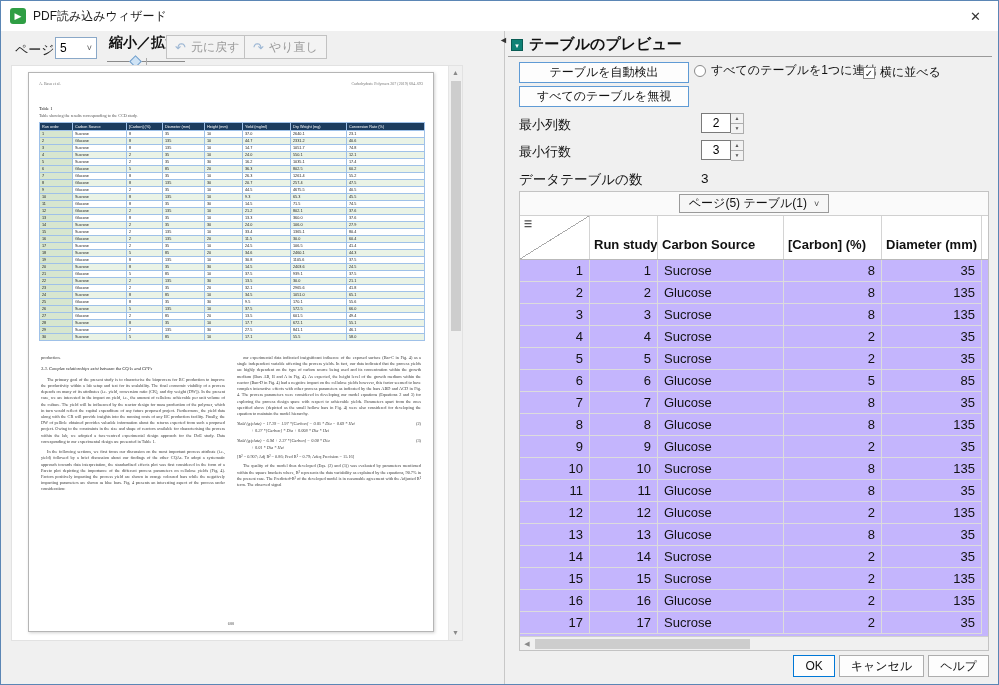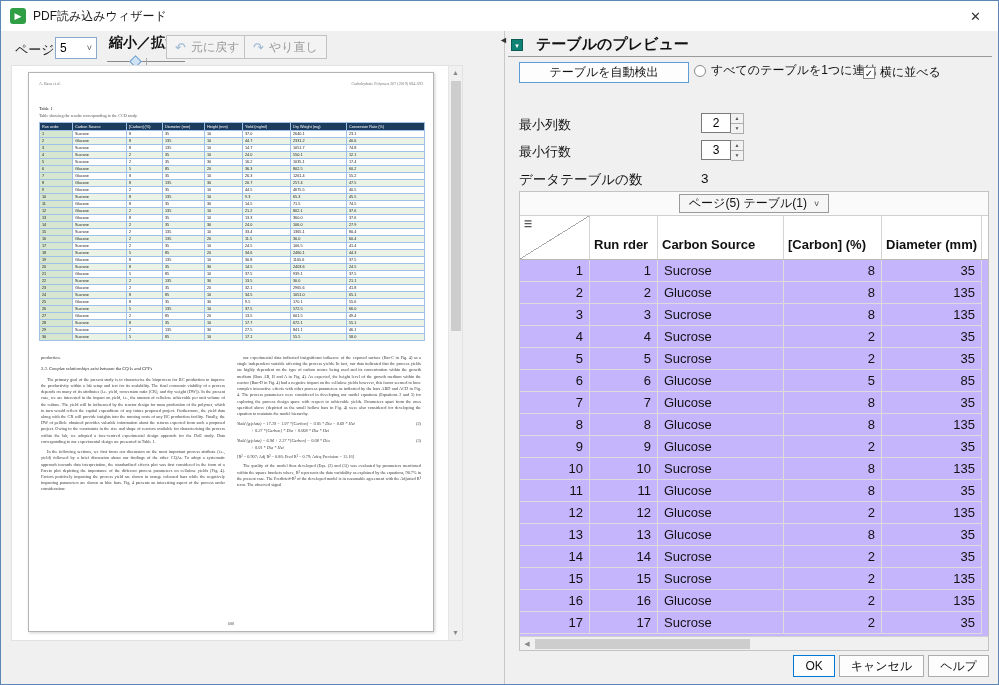"テーブルのプレビュー" .panel-title { gap: 13px -> 6px }
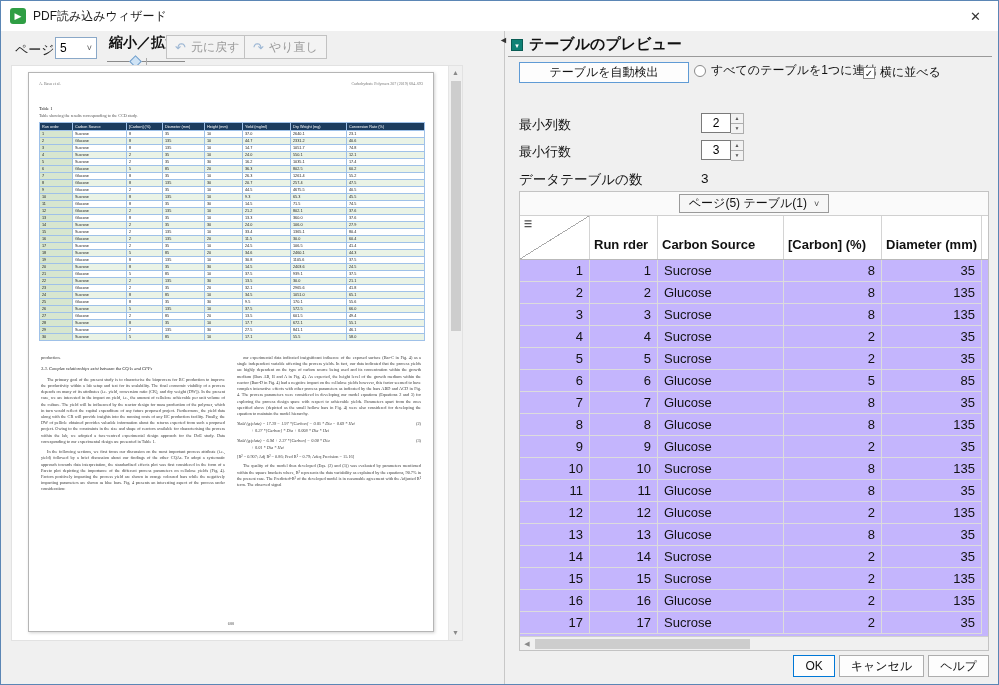"すべてのテーブルを無視" div.cmd-btn { html: none -> <div>すべてのテーブルを無視</div> }
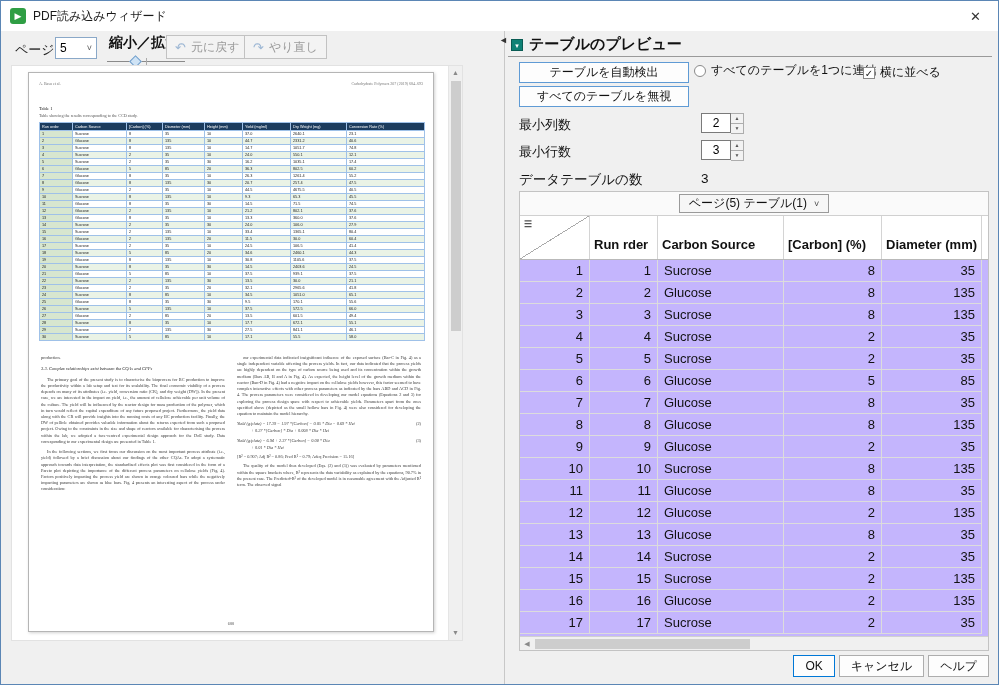"Run rder" div.th { text: rder -> study }
